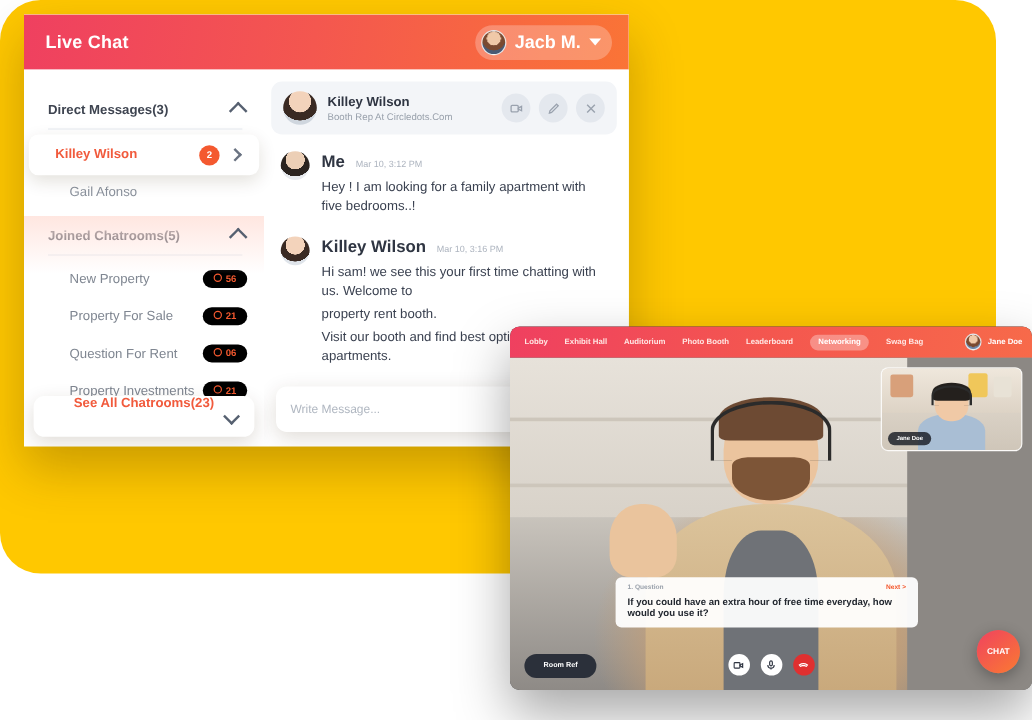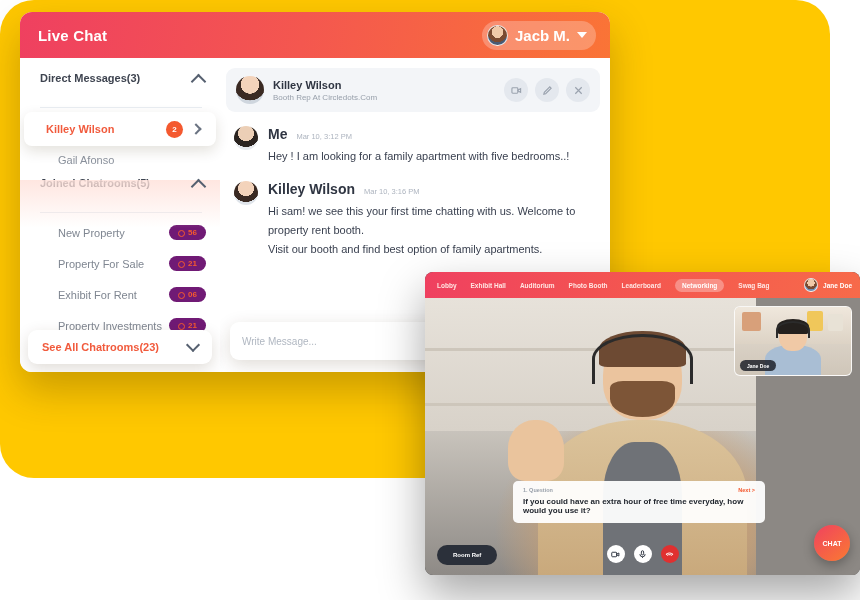"Live Chat" #chat-window { border-radius: 12px -> 0; width: 590px -> 504px }
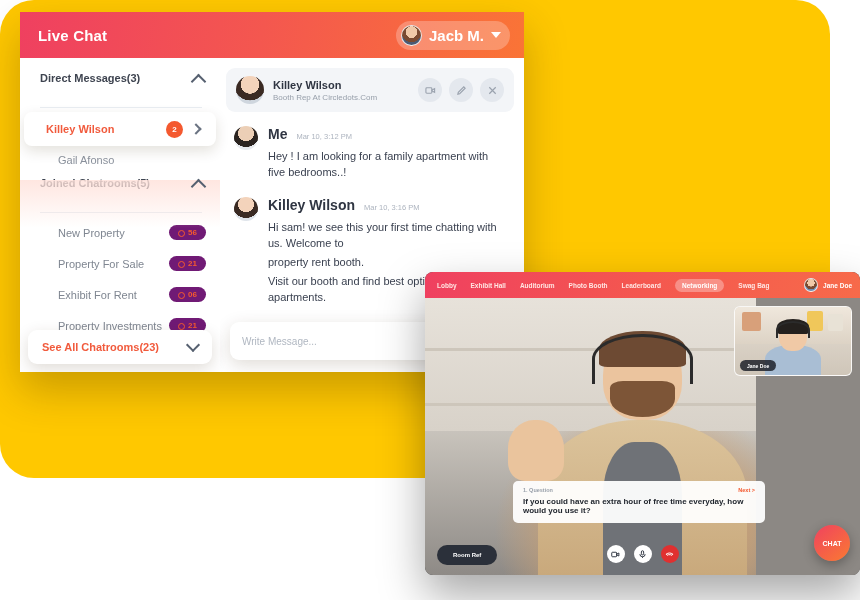"Direct Messages(3)" .section-head { align-items: flex-start -> flex-end }
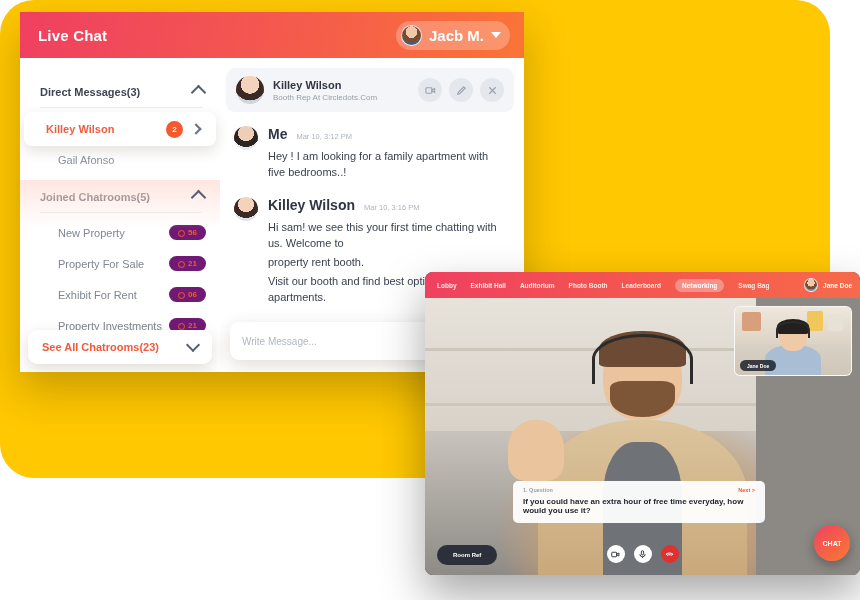"56" .room-row .pill { align-items: flex-end -> flex-start; background: #701a75 -> #000000 }
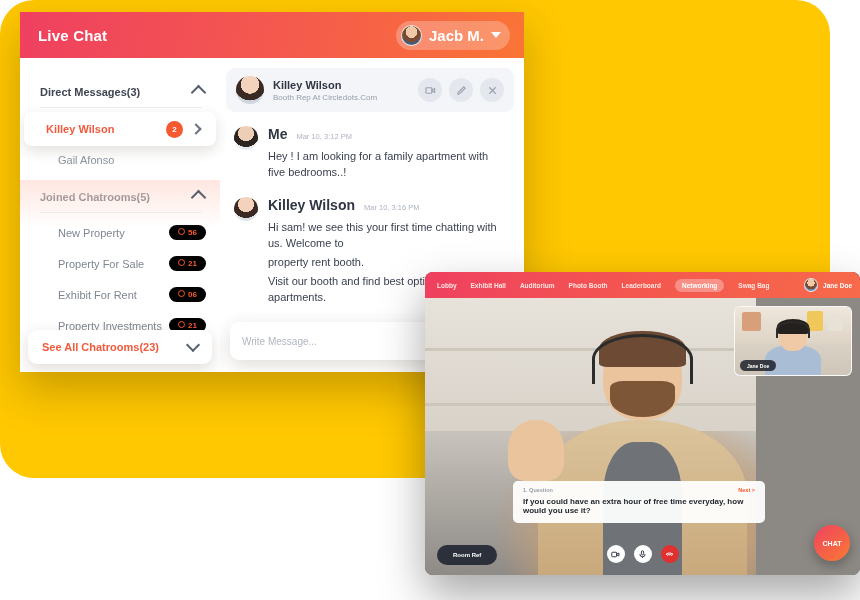"Exhibit For Rent" span { text: Exhibit -> Question }
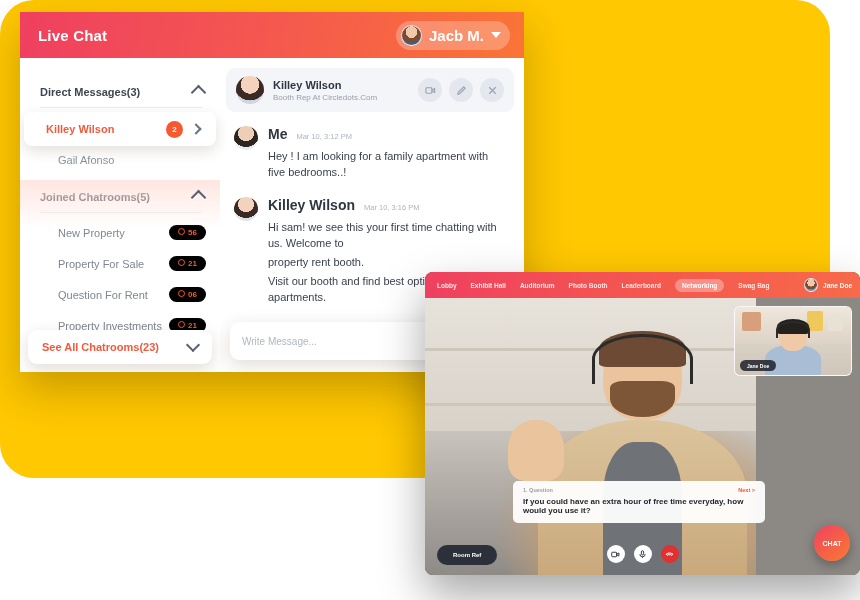"See All Chatrooms(23)" #see-all { flex-direction: none -> column }
